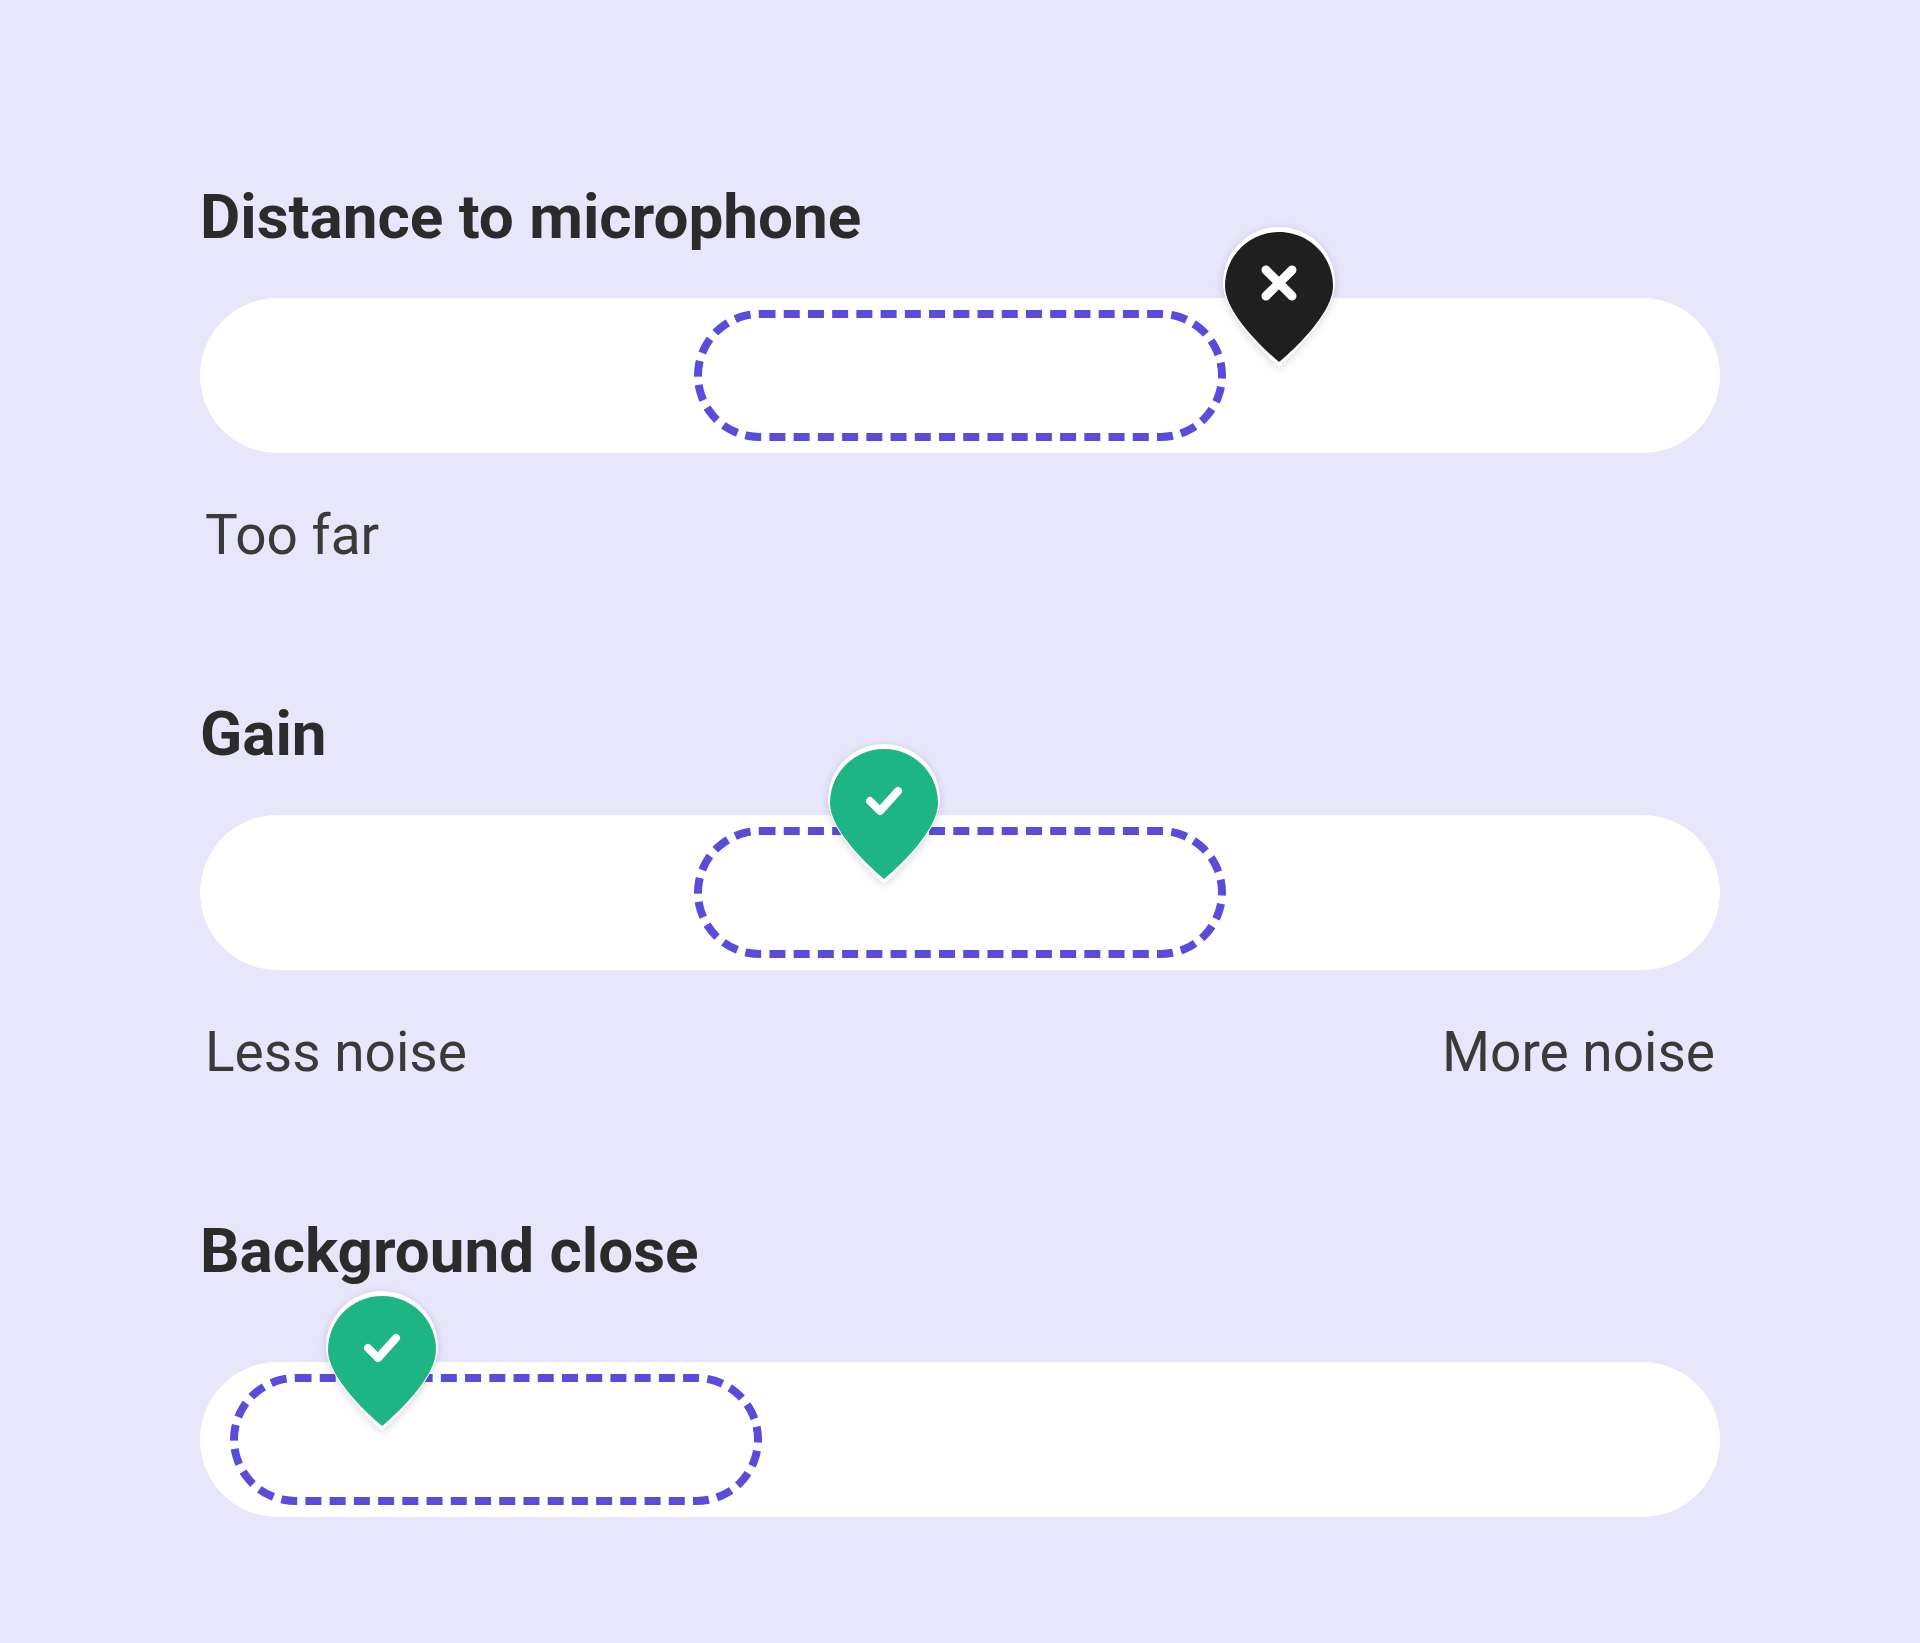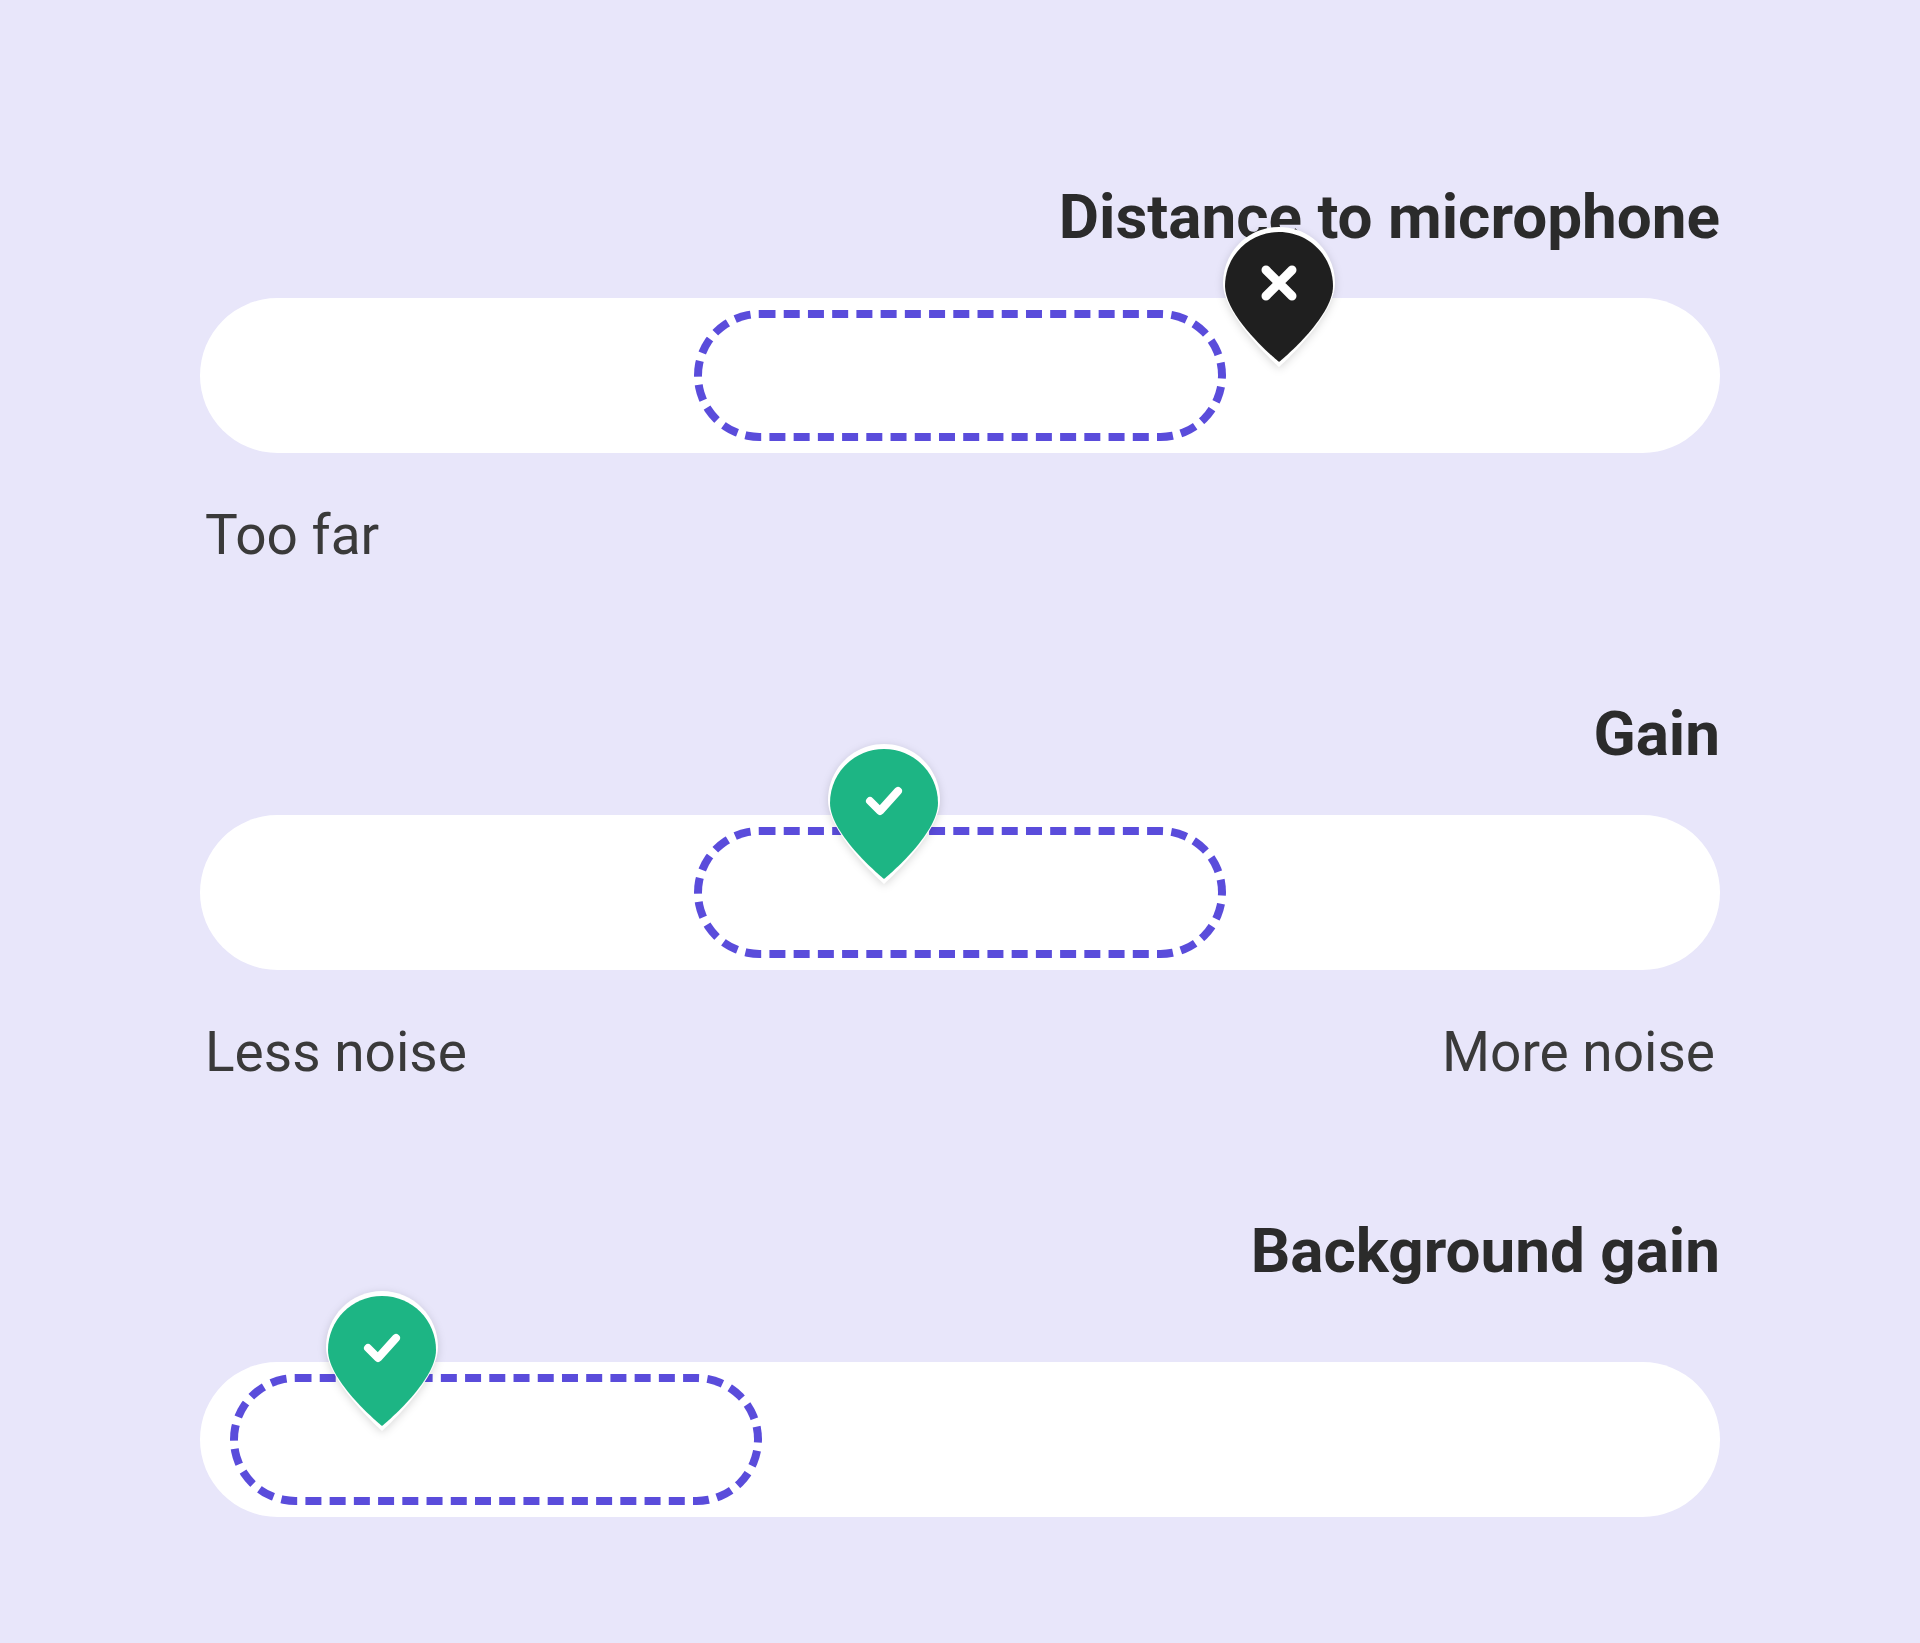"Distance to microphone" .container { text-align: right -> none }
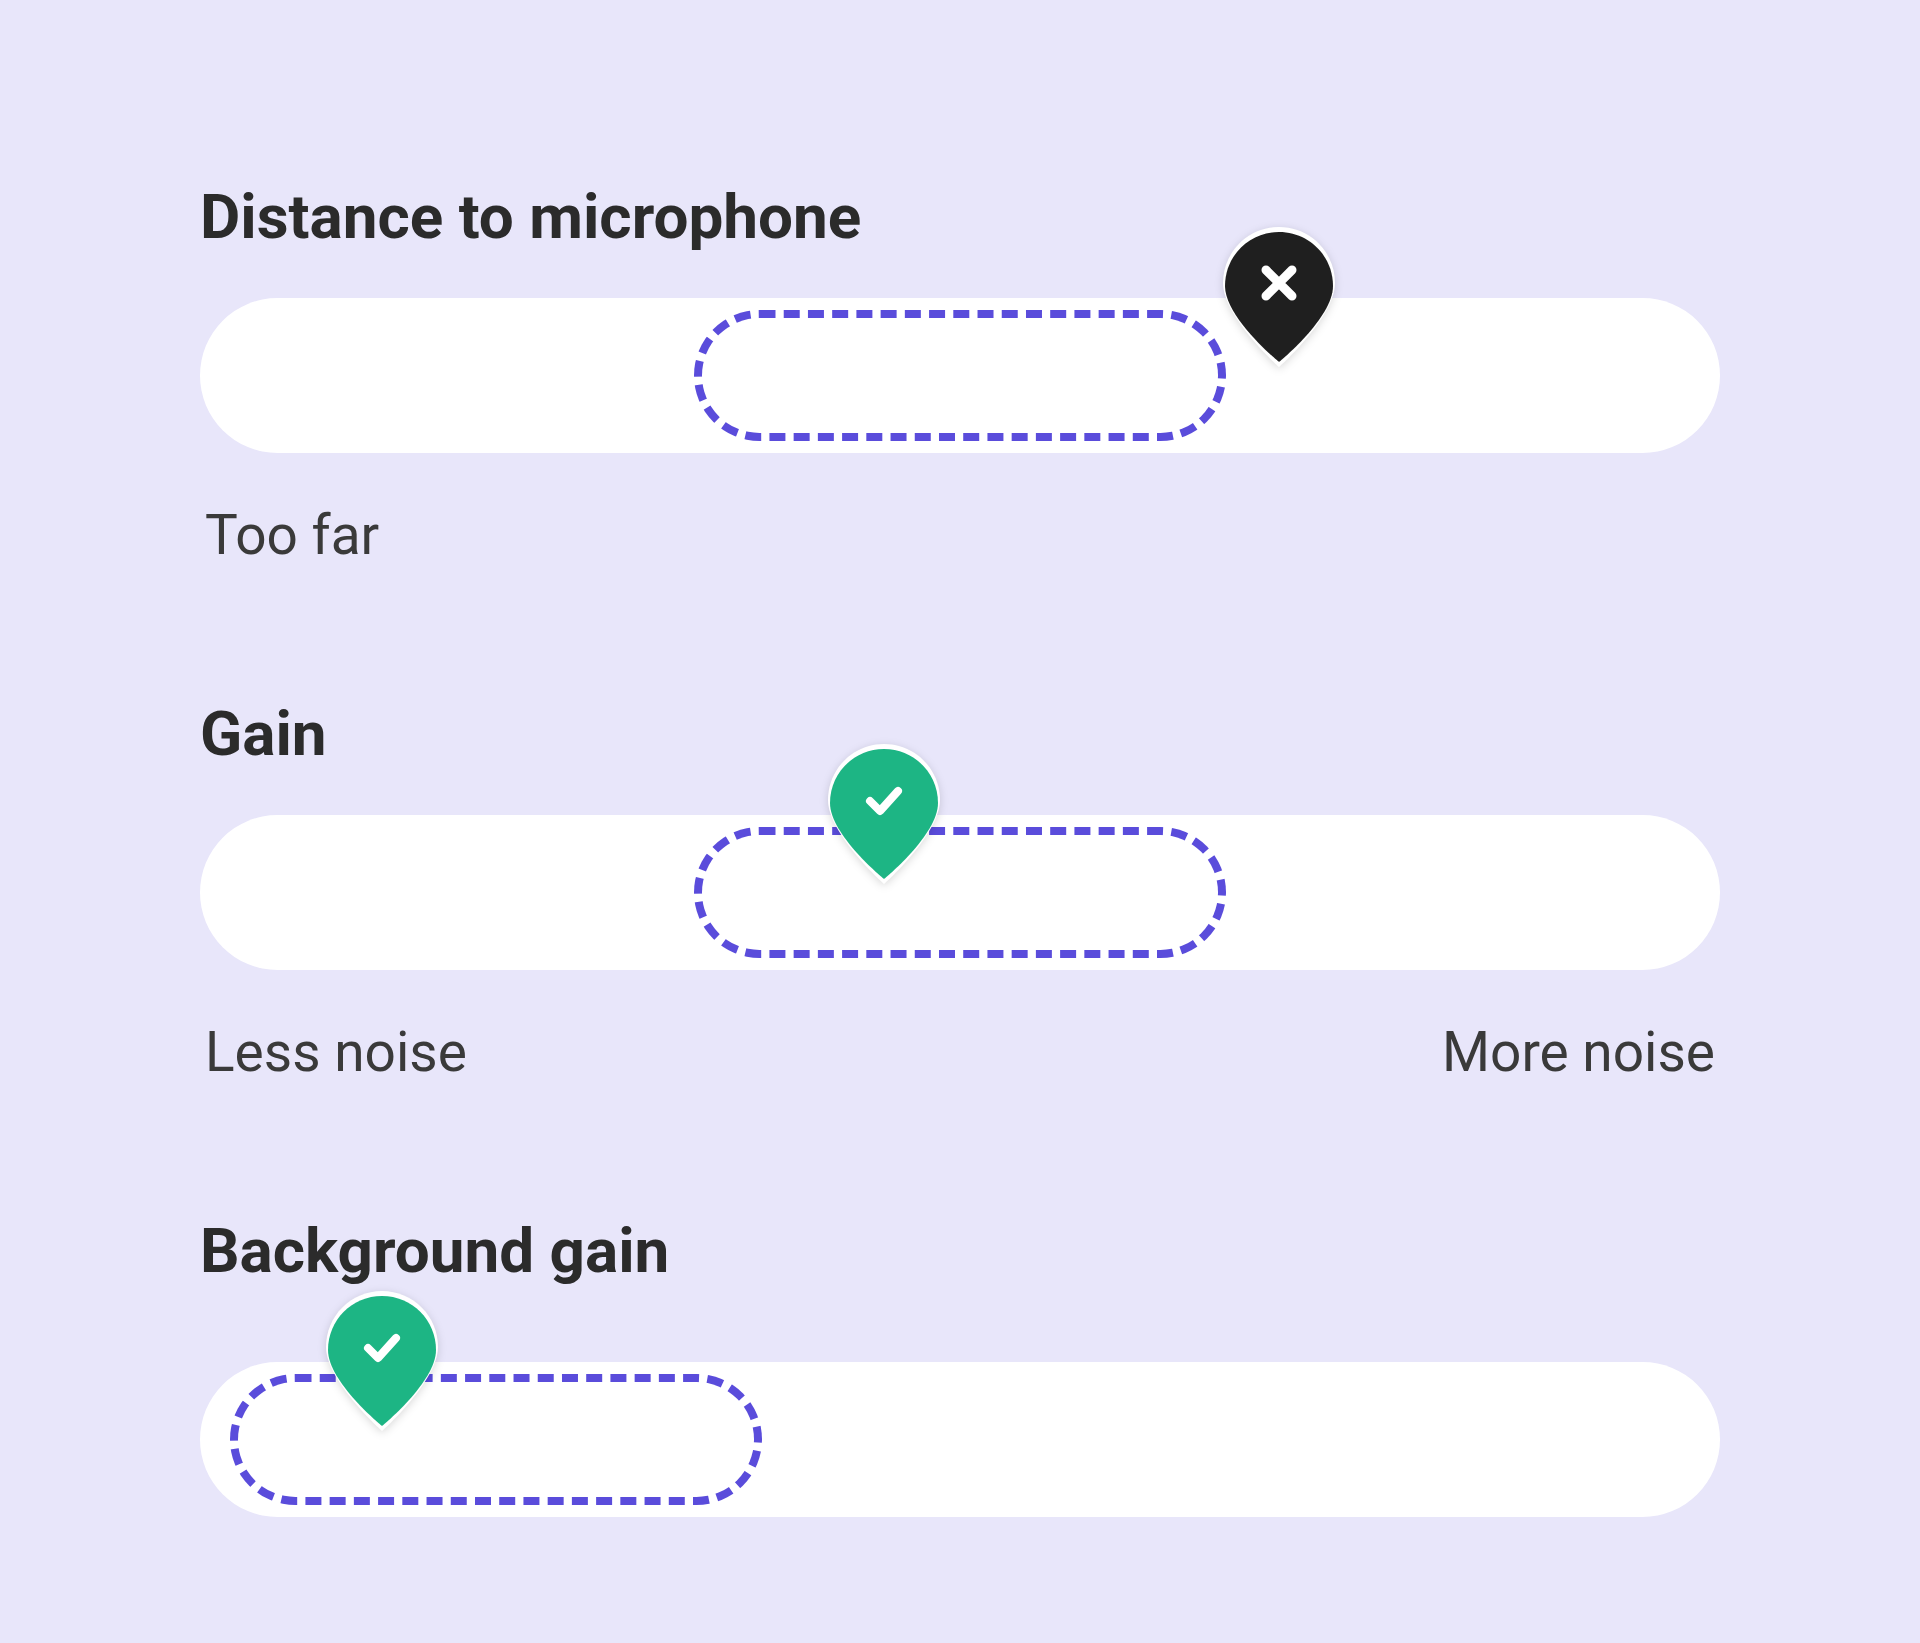"Background gain" h2.section-title { text: gain -> close }
